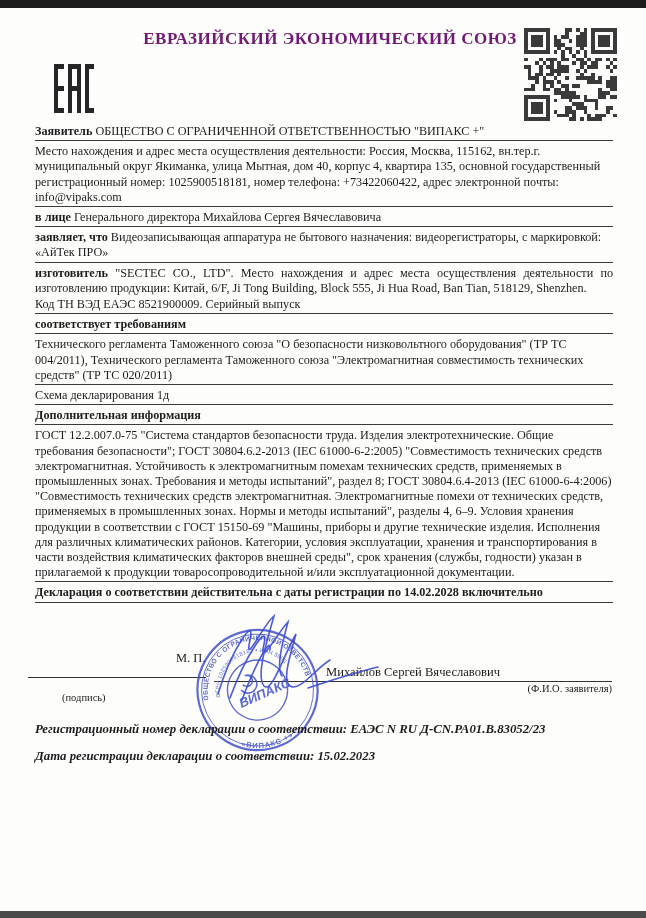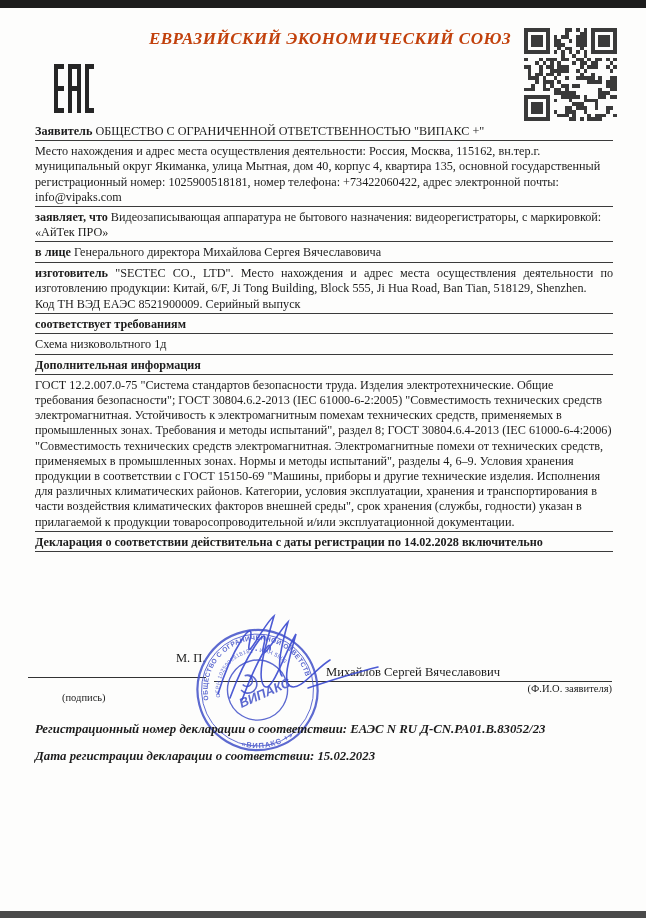"ЕВРАЗИЙСКИЙ ЭКОНОМИЧЕСКИЙ СОЮЗ" .titles .t1,.titles .t2 { color: #c2410c -> #701a75; font-style: italic -> none }
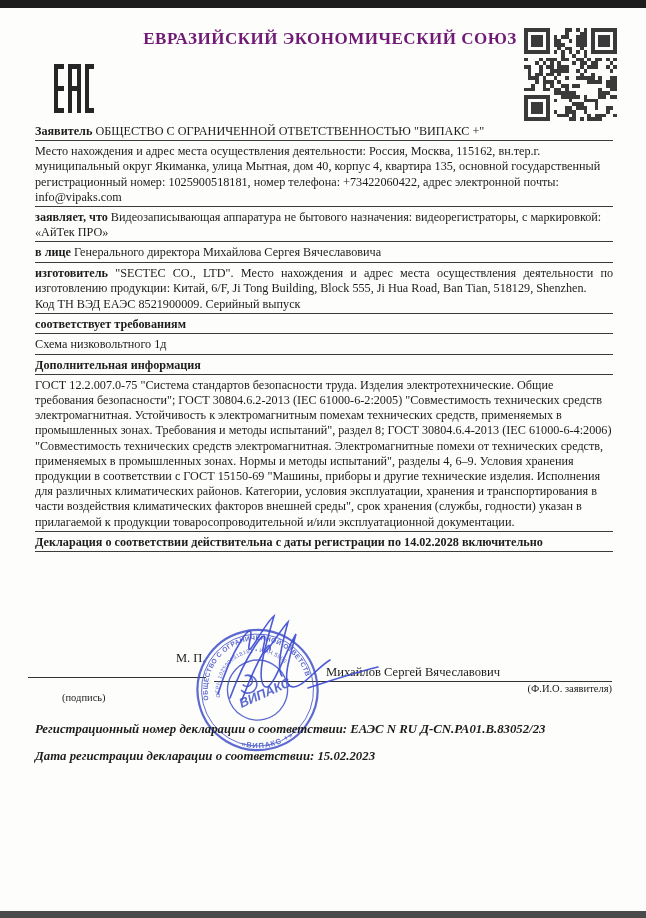"заявляет, что Видеозаписывающая" div.row { order: before "в лице Генерального директора Михайлова" -> after "в лице Генерального директора Михайлова" }
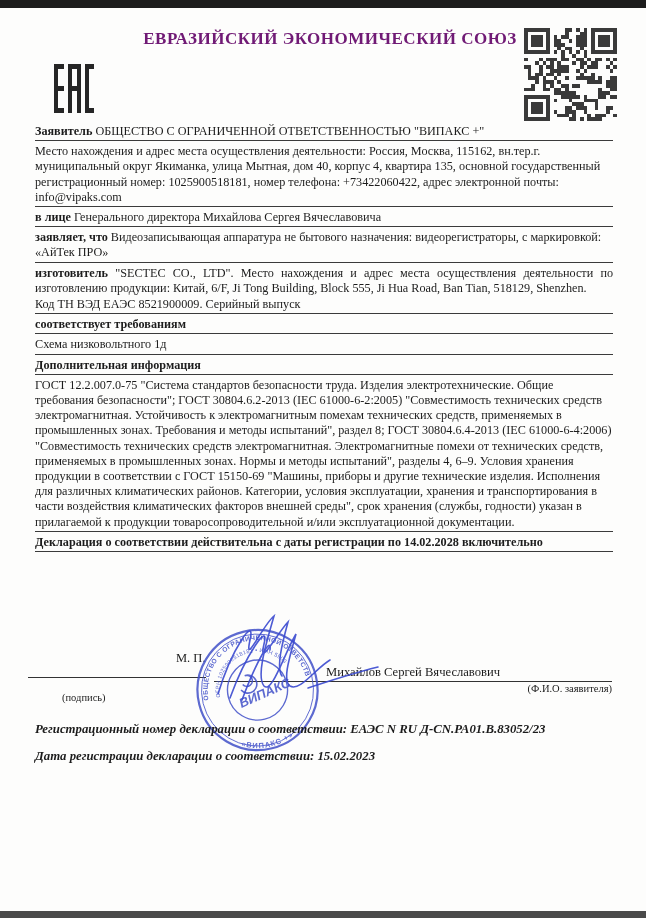"Технического регламента Таможенного" div.row { html: none -> <div><span>Технического регламента Таможенного союза "О безопасности низковольтного оборудования" (ТР ТС 004/2011), Технического регламента Таможенного союза "Электромагнитная совместимость технических средств" (ТР ТС 020/2011)</span></div> }
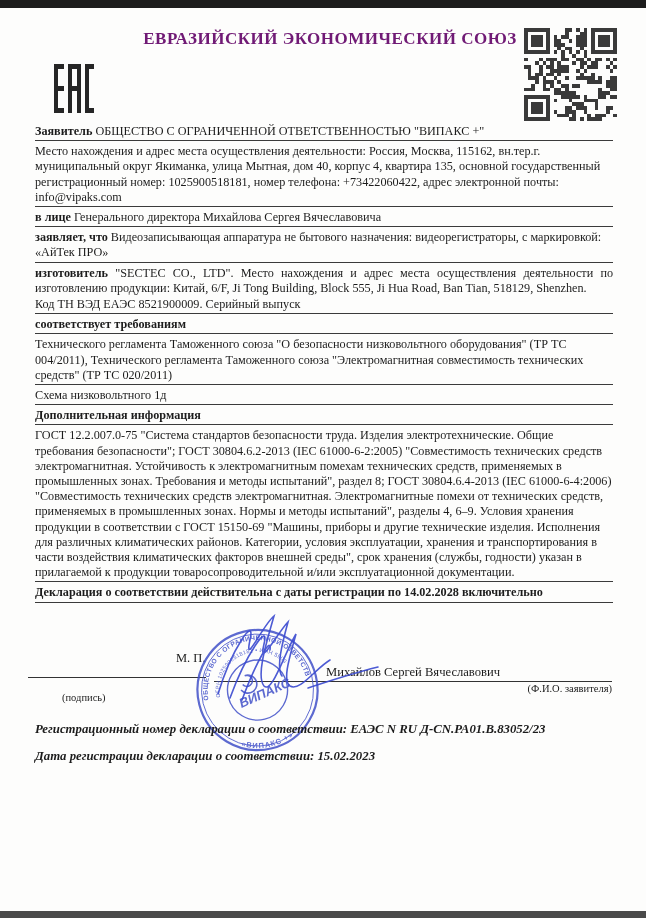"Схема низковольтного 1д" span { text: низковольтного -> декларирования }
